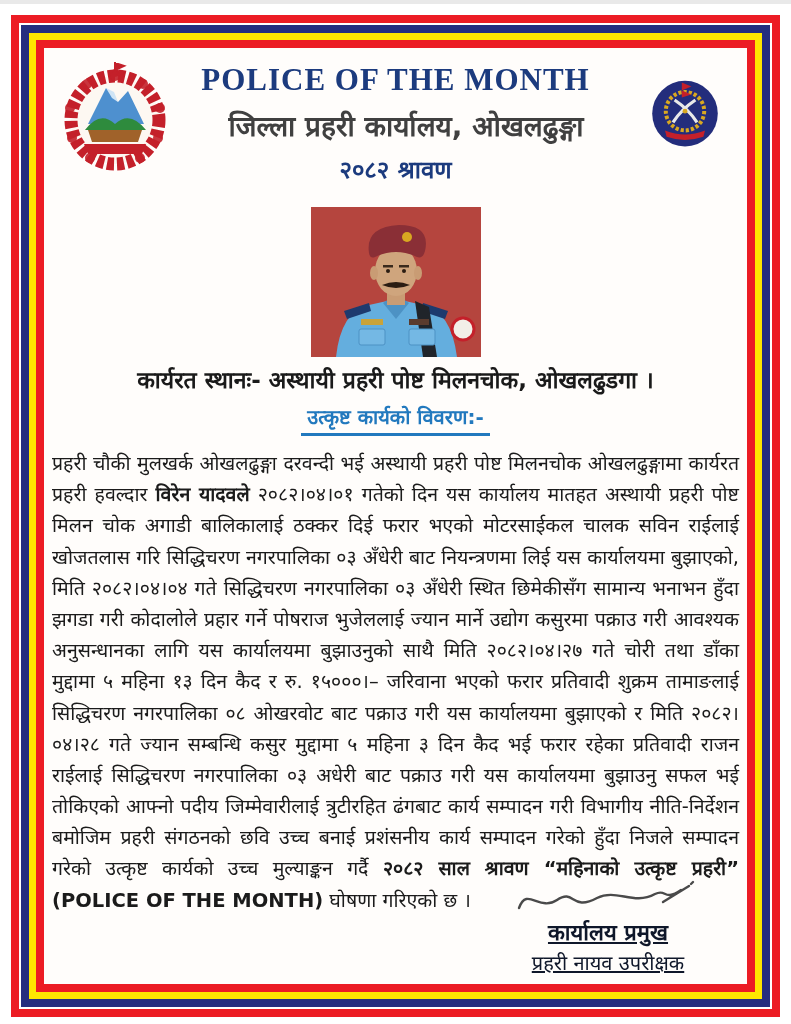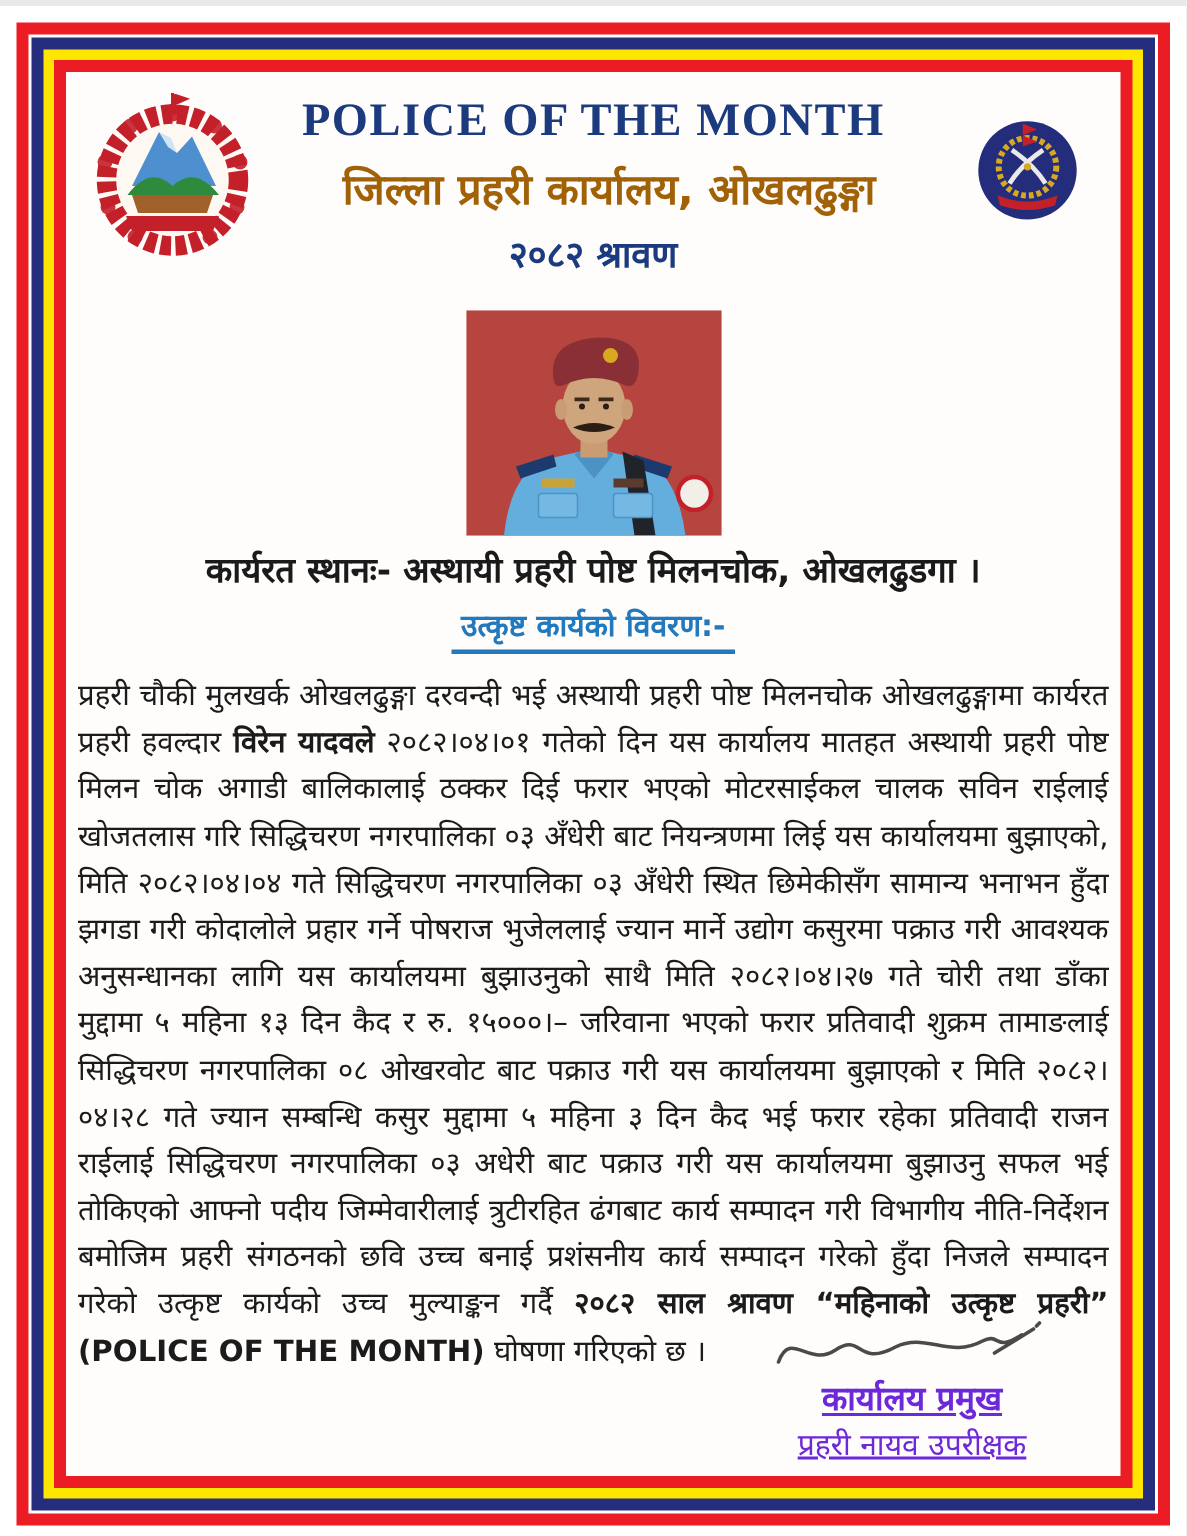"जिल्ला प्रहरी कार्यालय, ओखलढुङ्गा" .title-np { color: #a16207 -> #404040 }
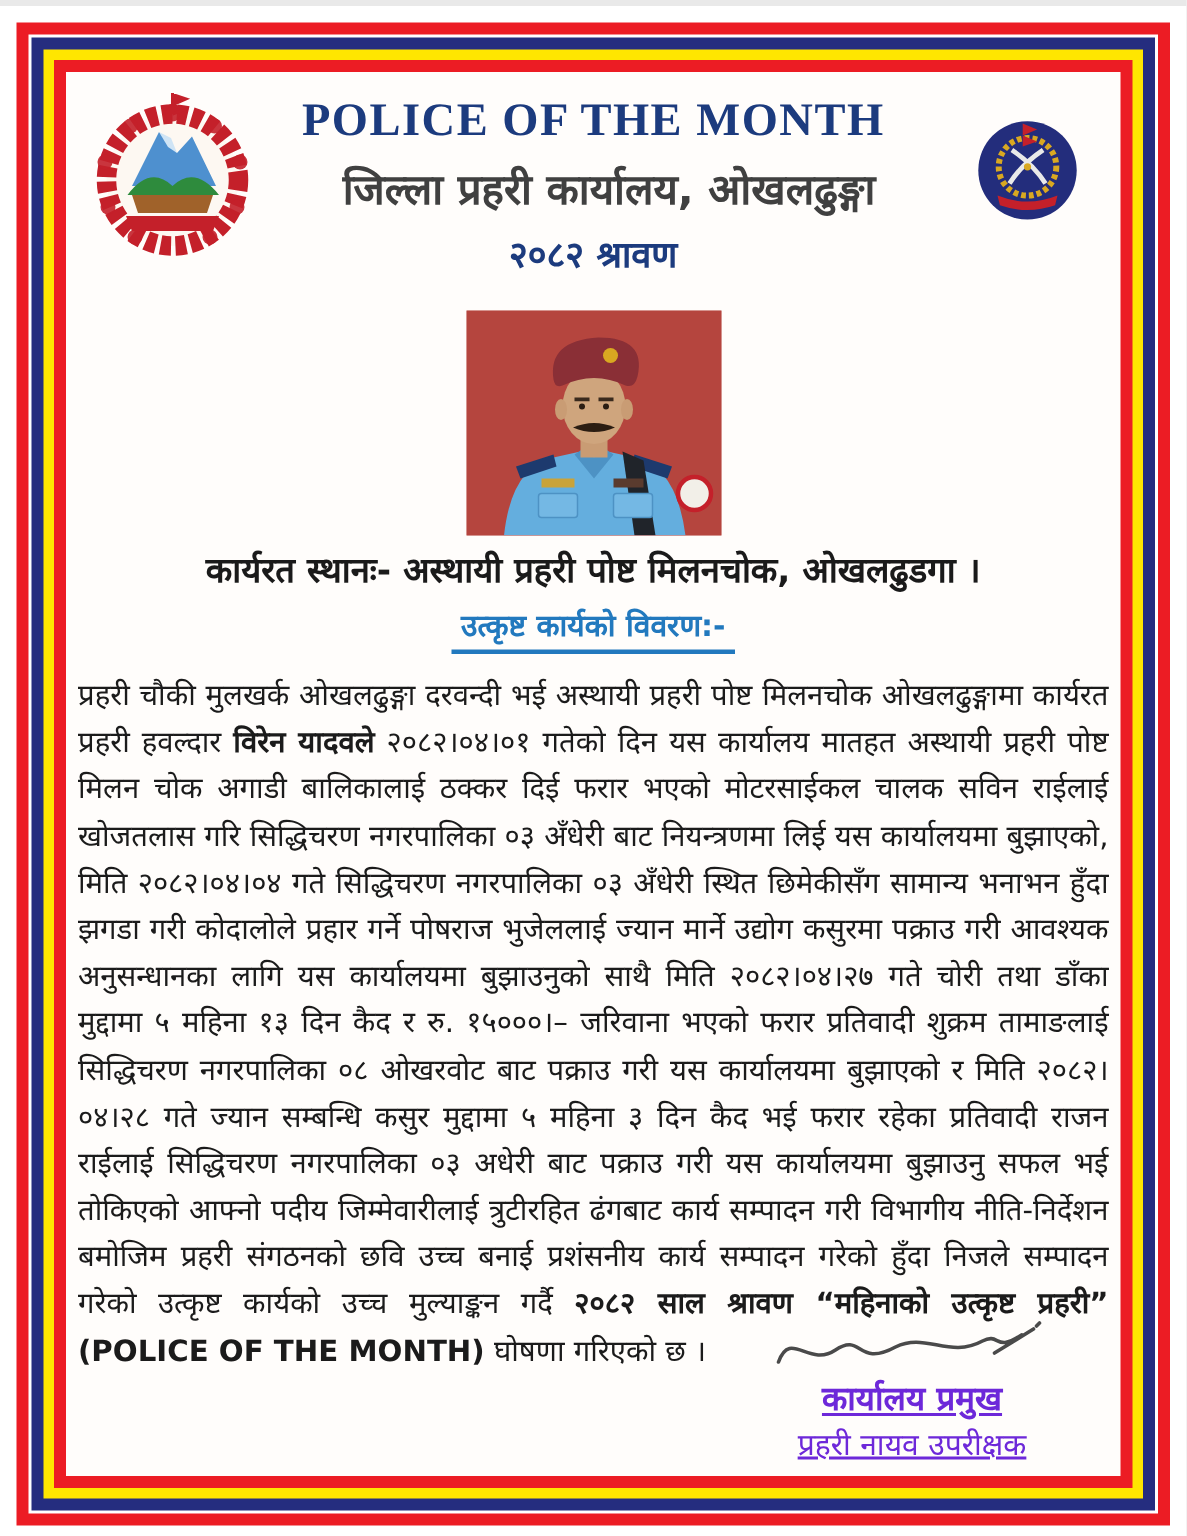"कार्यालय प्रमुख" .sign-block { color: #6d28d9 -> #0f172a }
